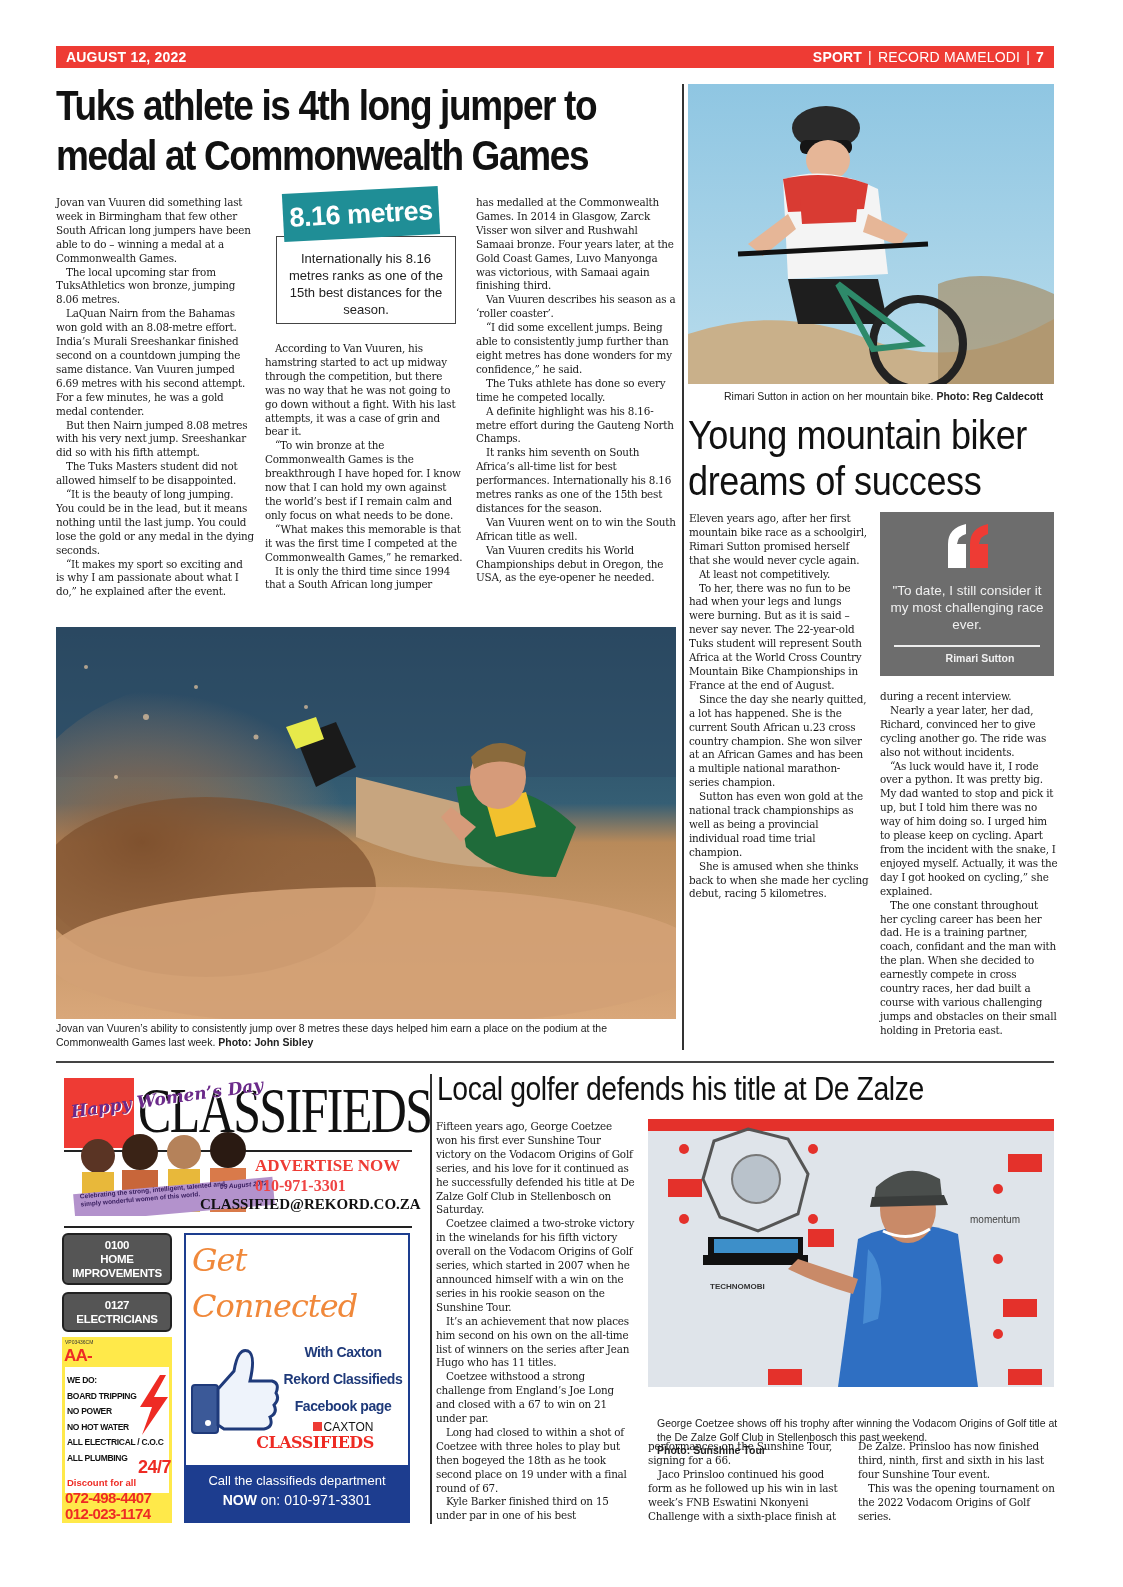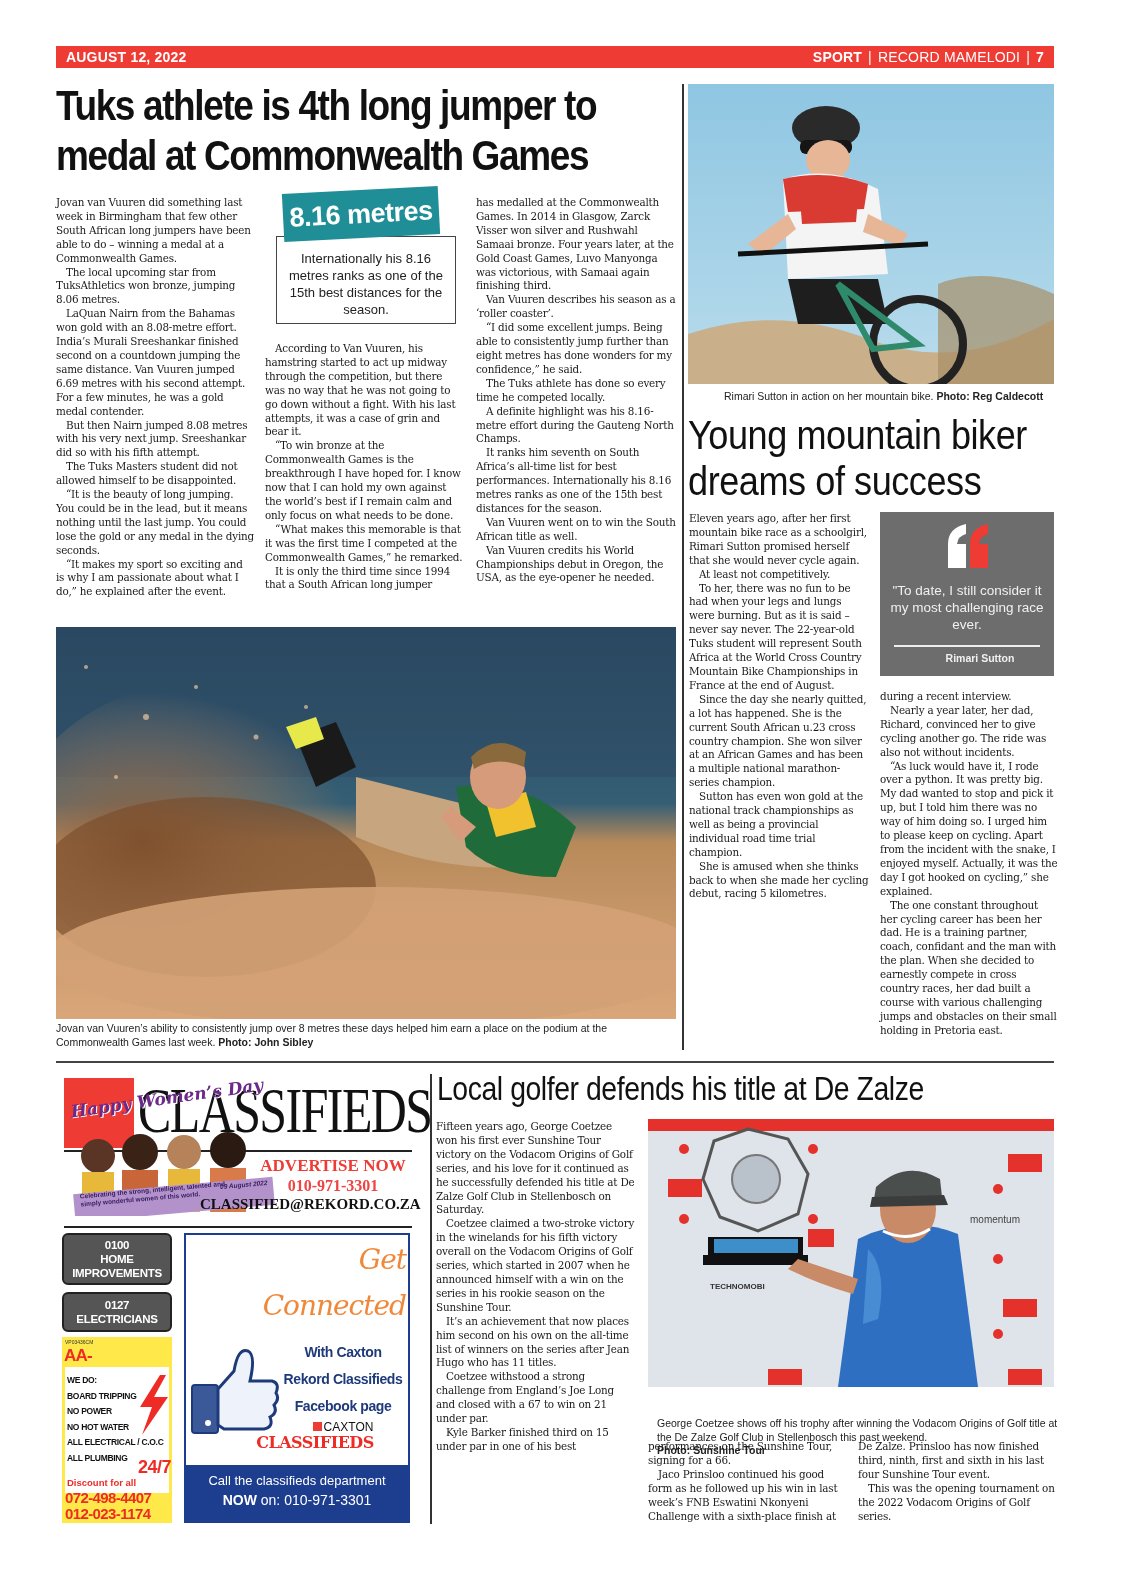"ADVERTISE NOW" .adv { text-align: center -> left }
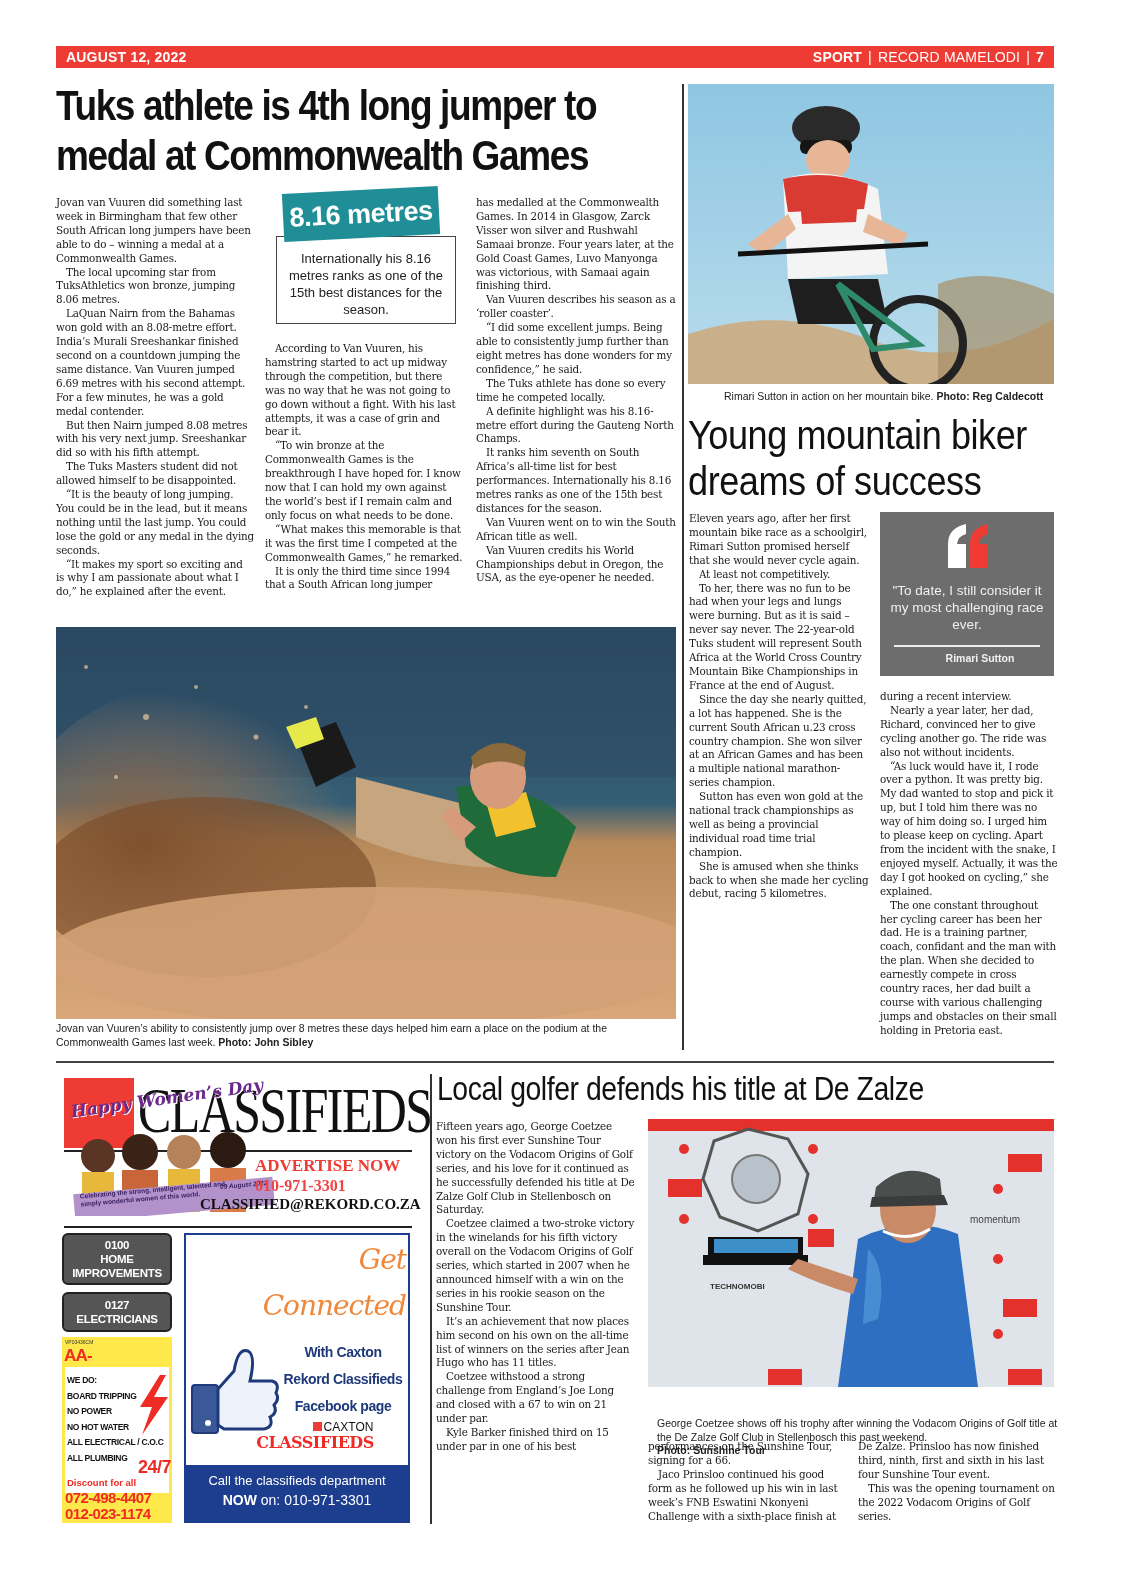"Get" .gc-title { font-size: 28px -> 32px; text-align: right -> left }
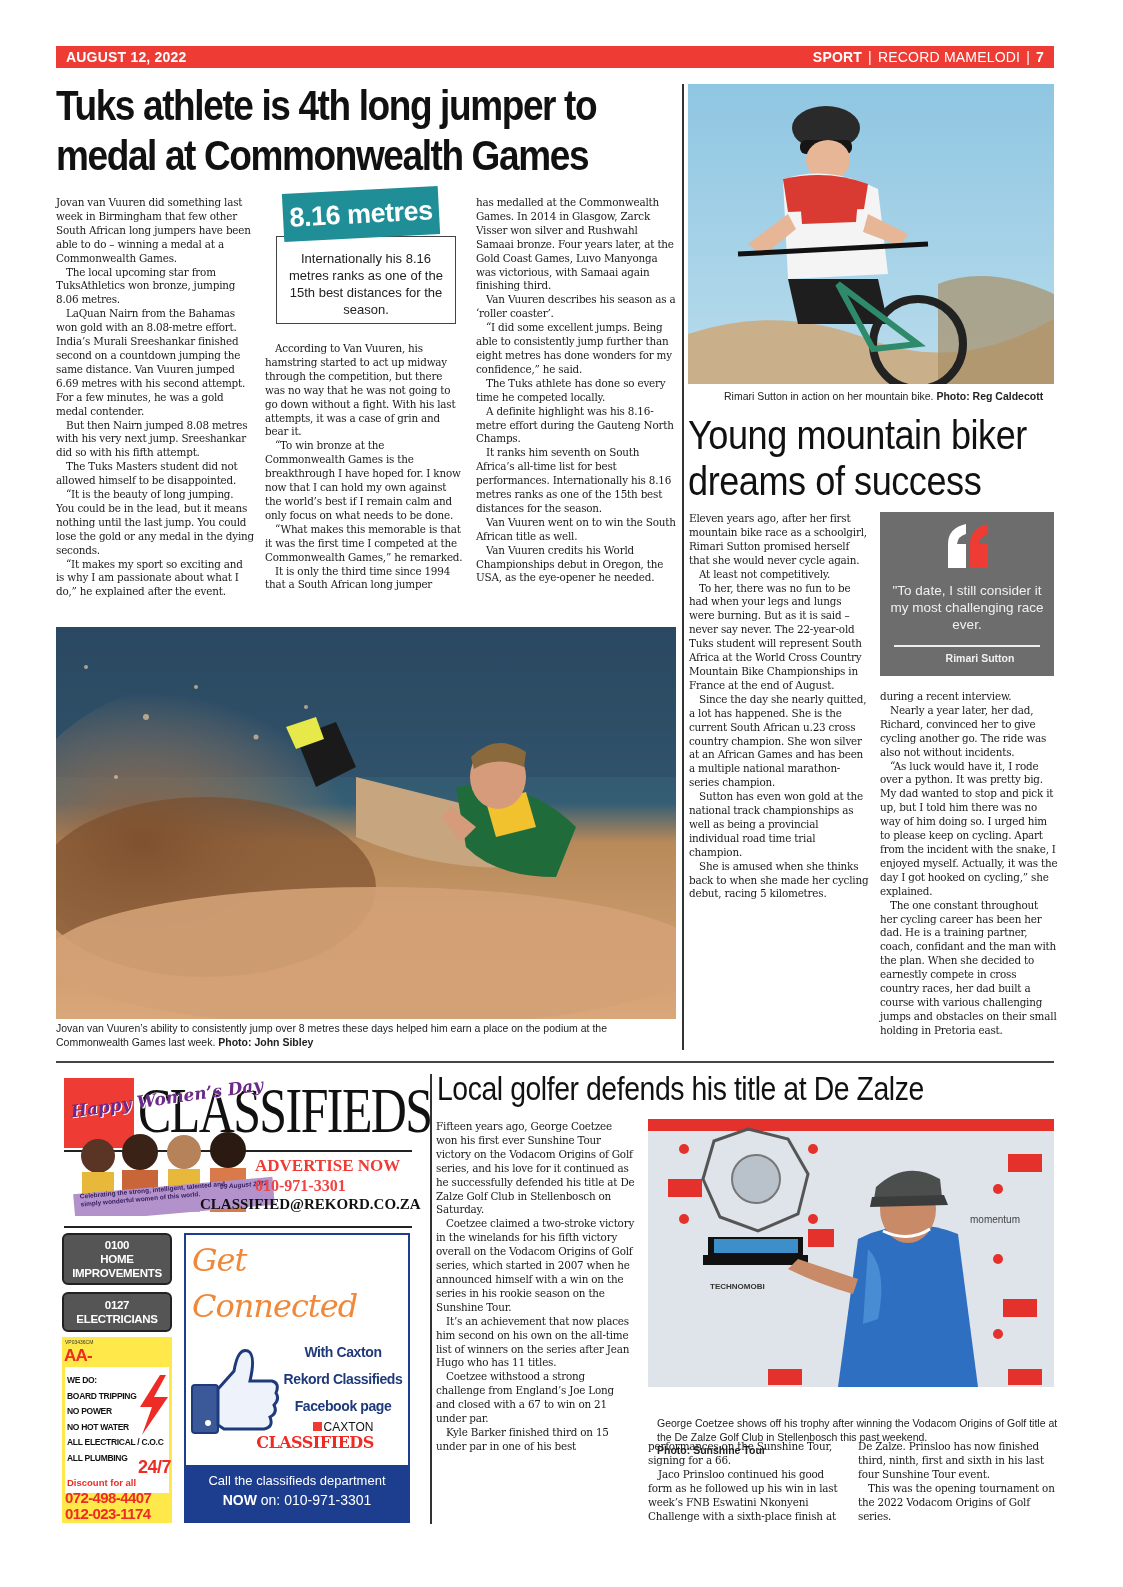"Long had closed to within" p { html: none -> <p>Long had closed to within a shot of Coetzee with three holes to play but then bogeyed the 18th as he took second place on 19 under with a final round of 67.</p> }
